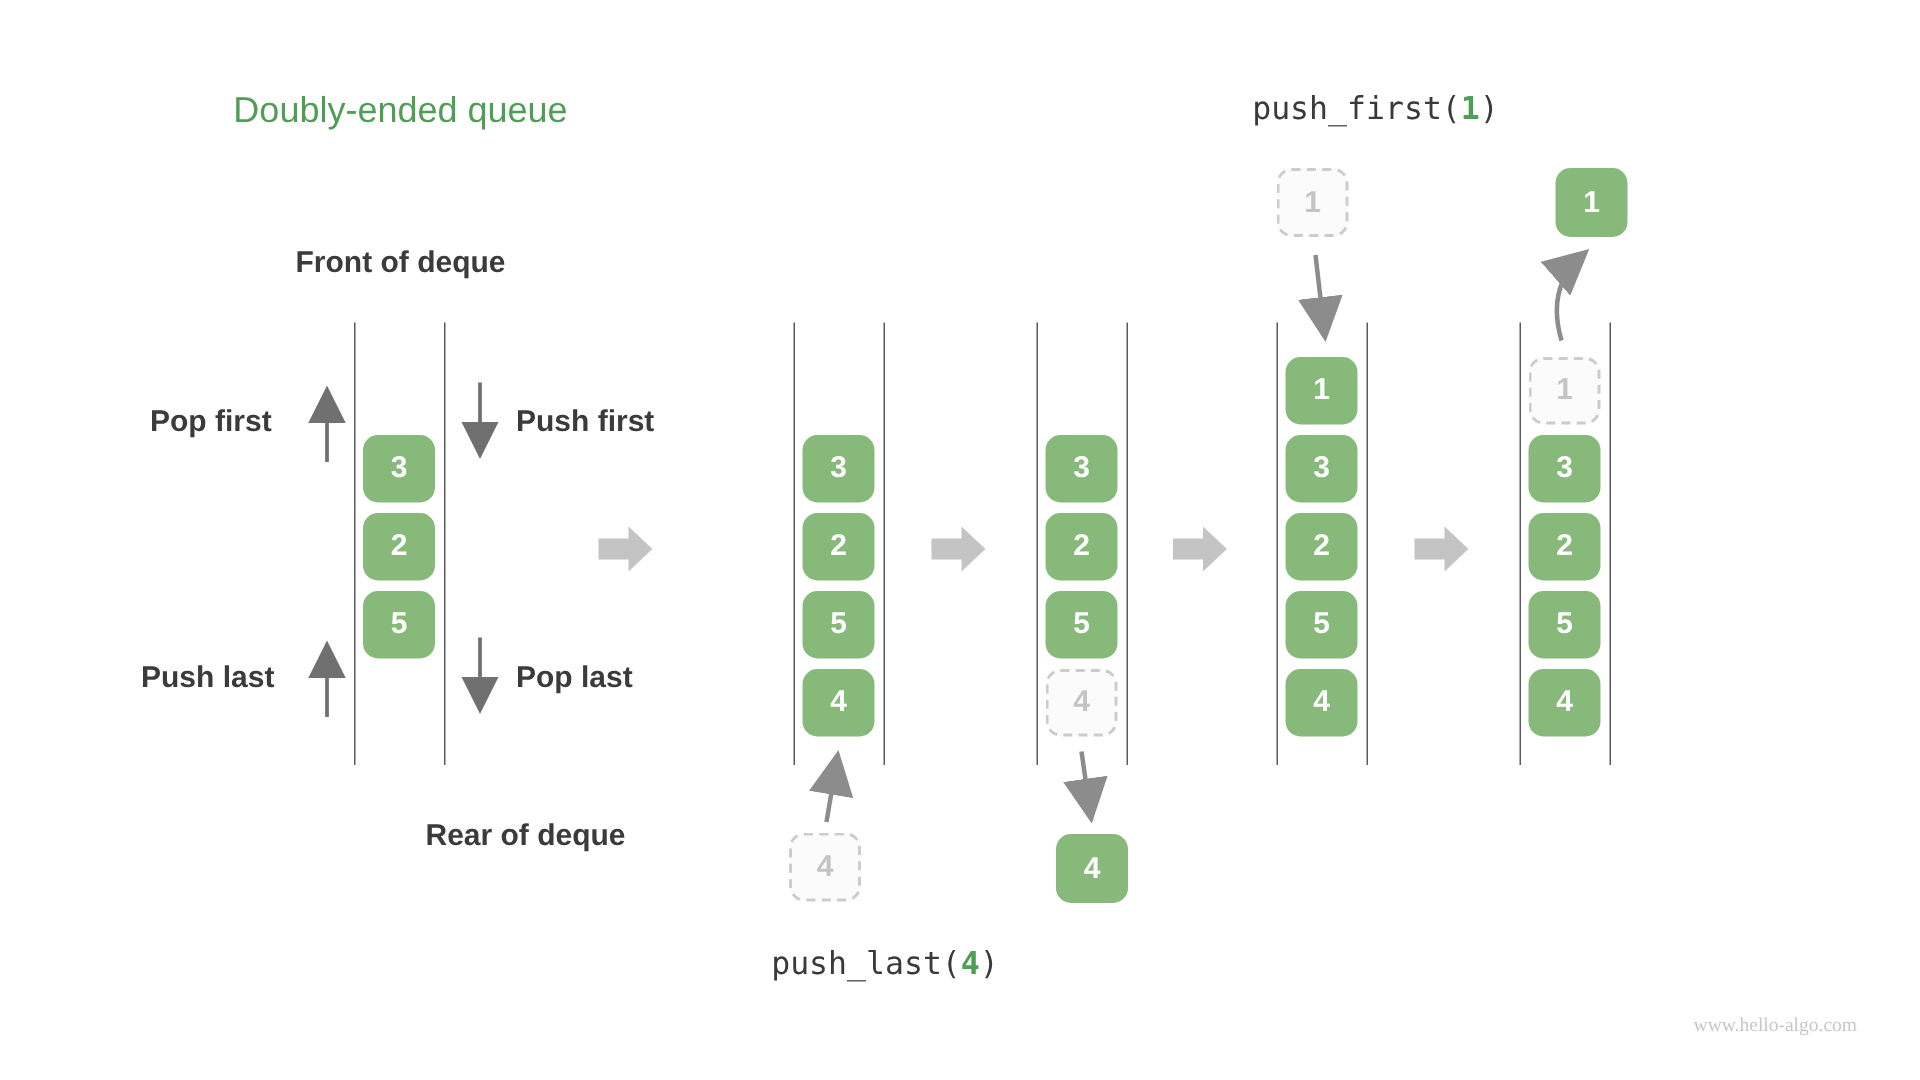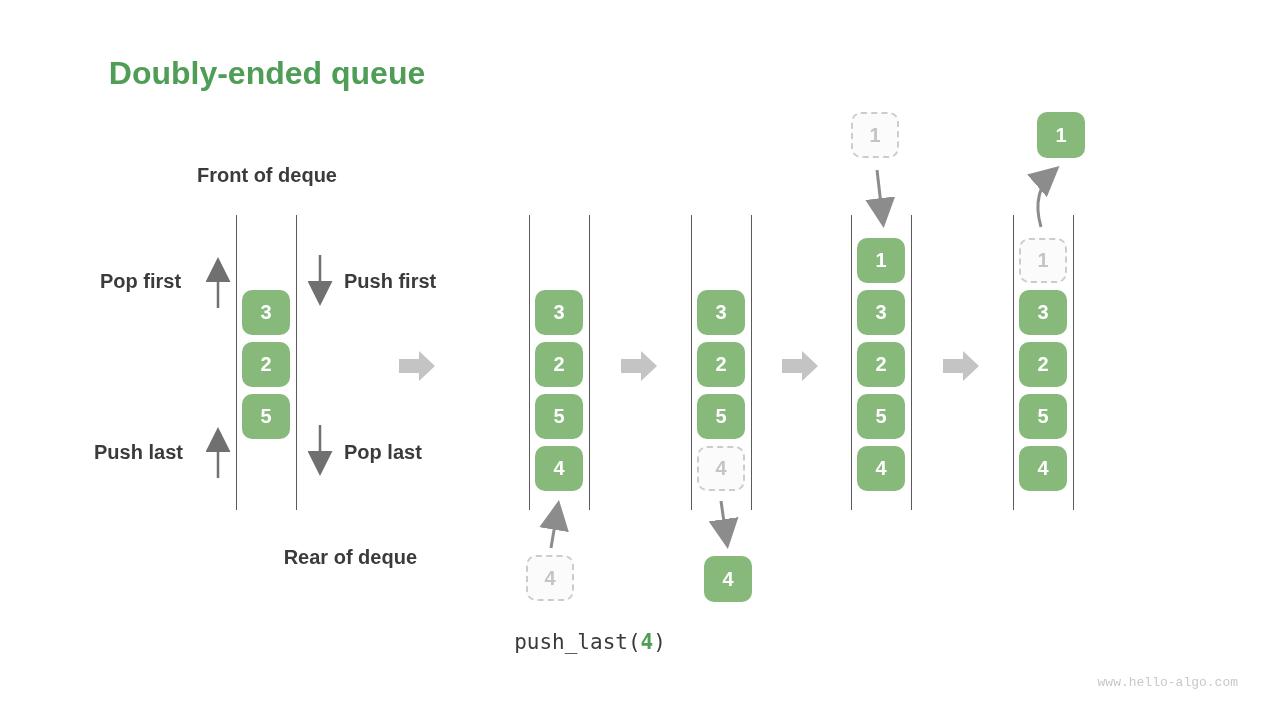"Doubly-ended queue" .title { font-size: 32px -> 24px; font-weight: bold -> normal }
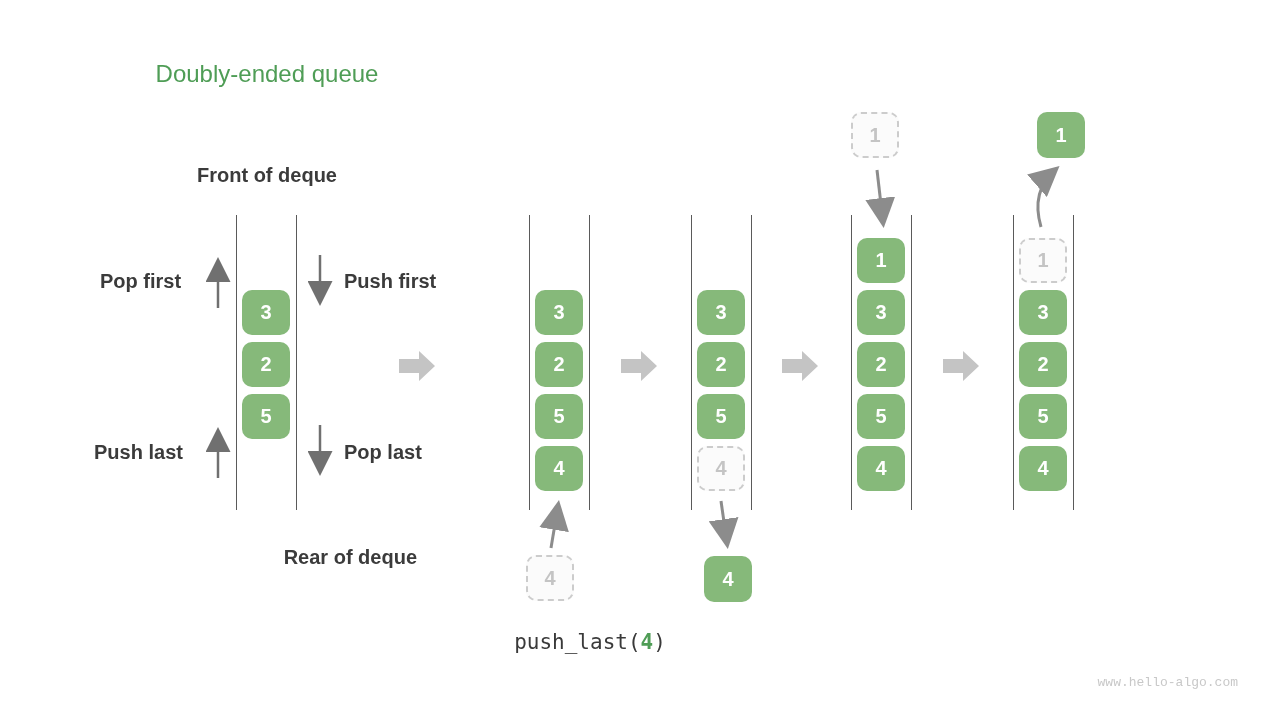"push_first(1)" div.code-label { html: none -> <div><span>push_first(</span><span>1</span><span>)</span></div> }
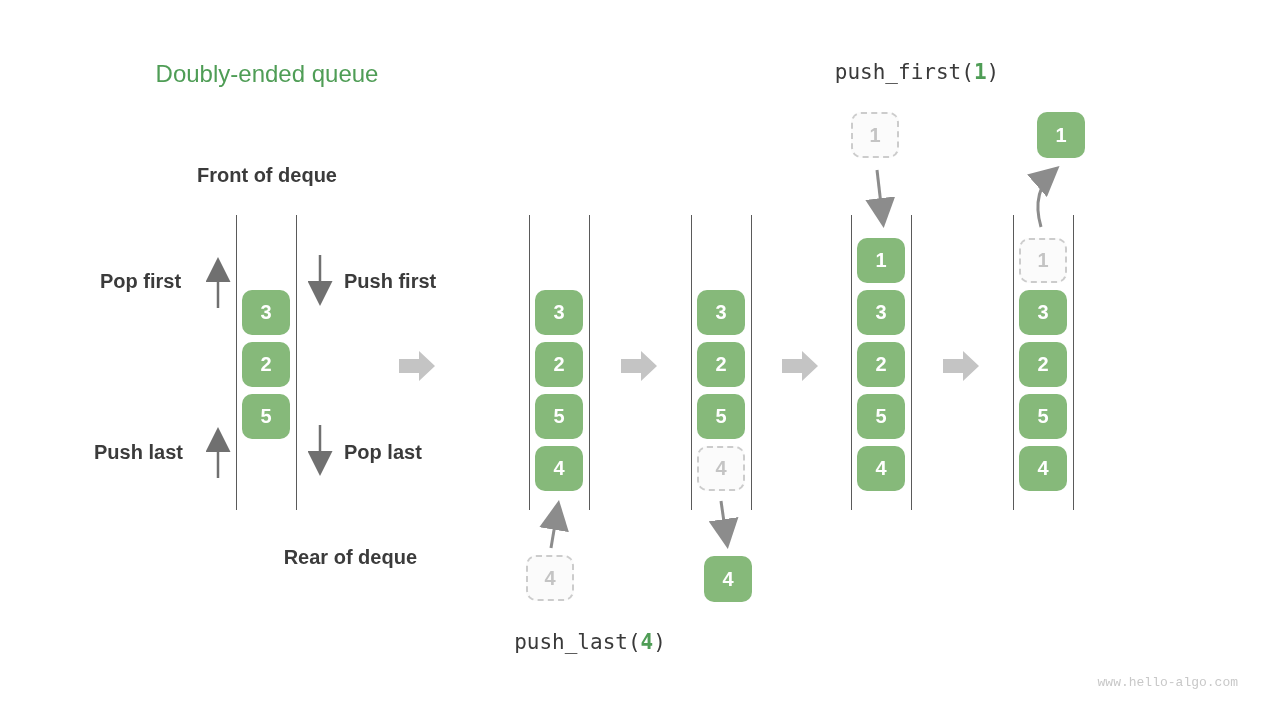"www.hello-algo.com" .watermark { font-family: Liberation Mono, monospace -> Liberation Serif, serif }
